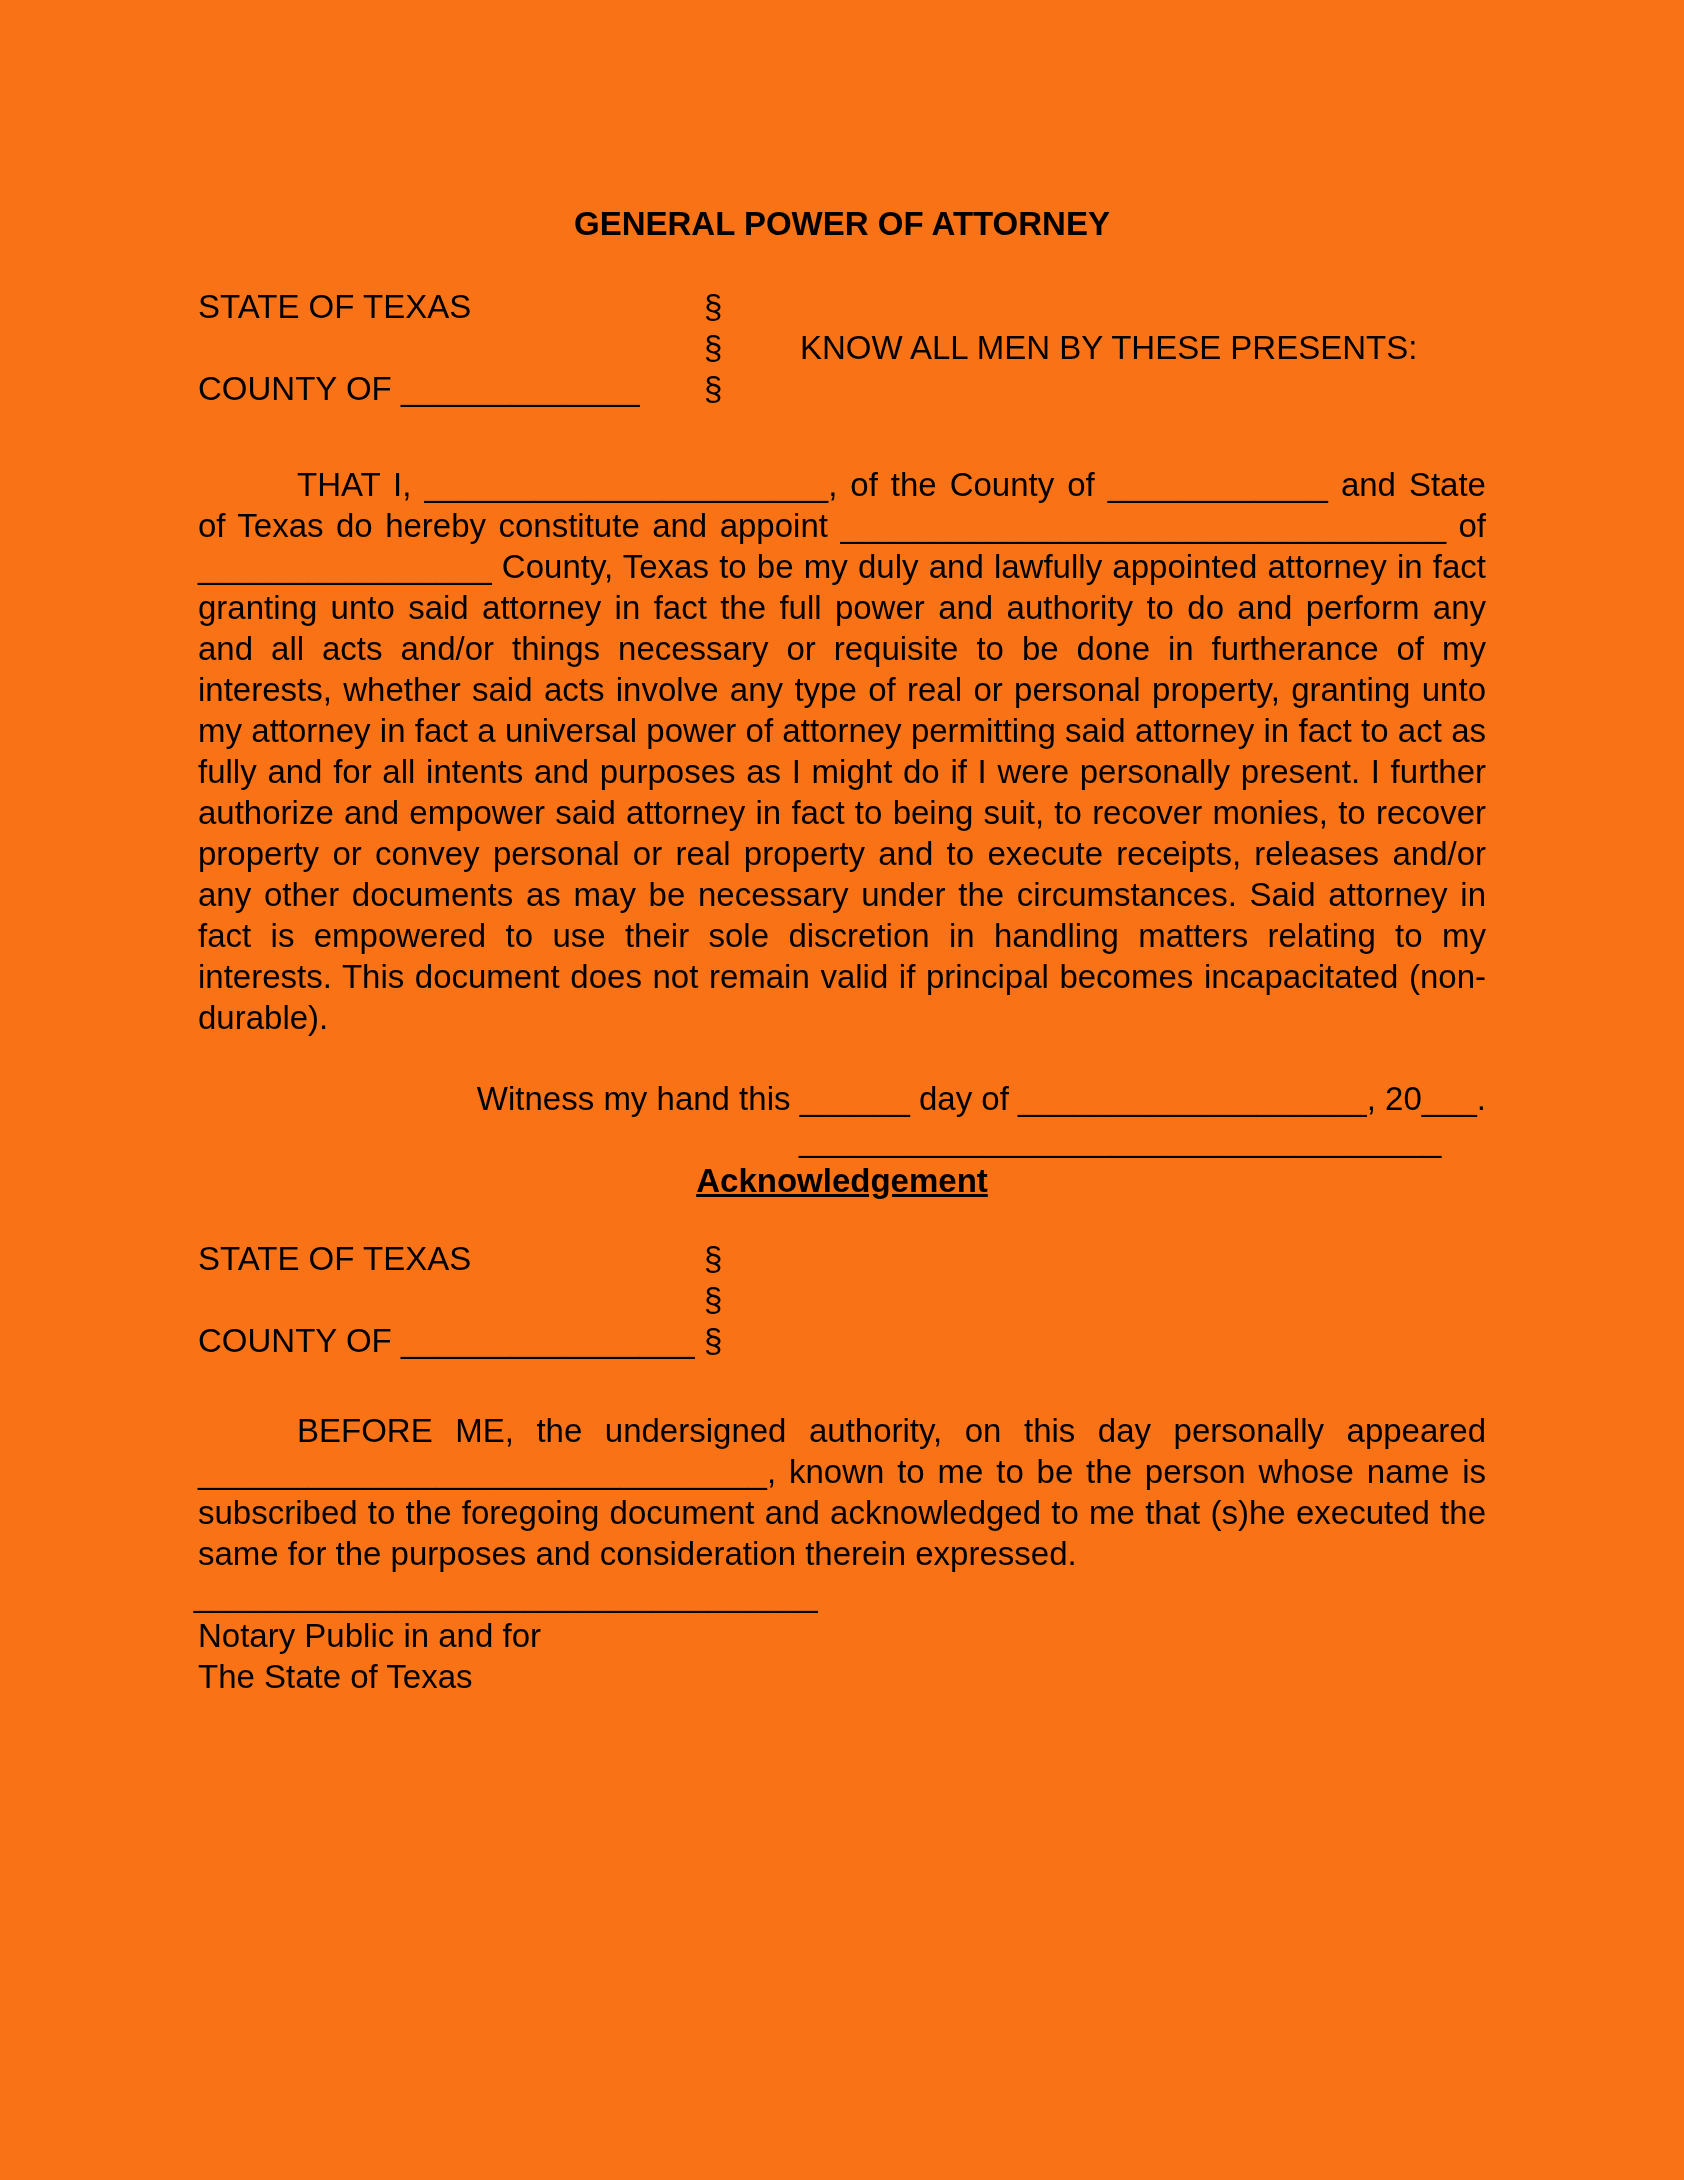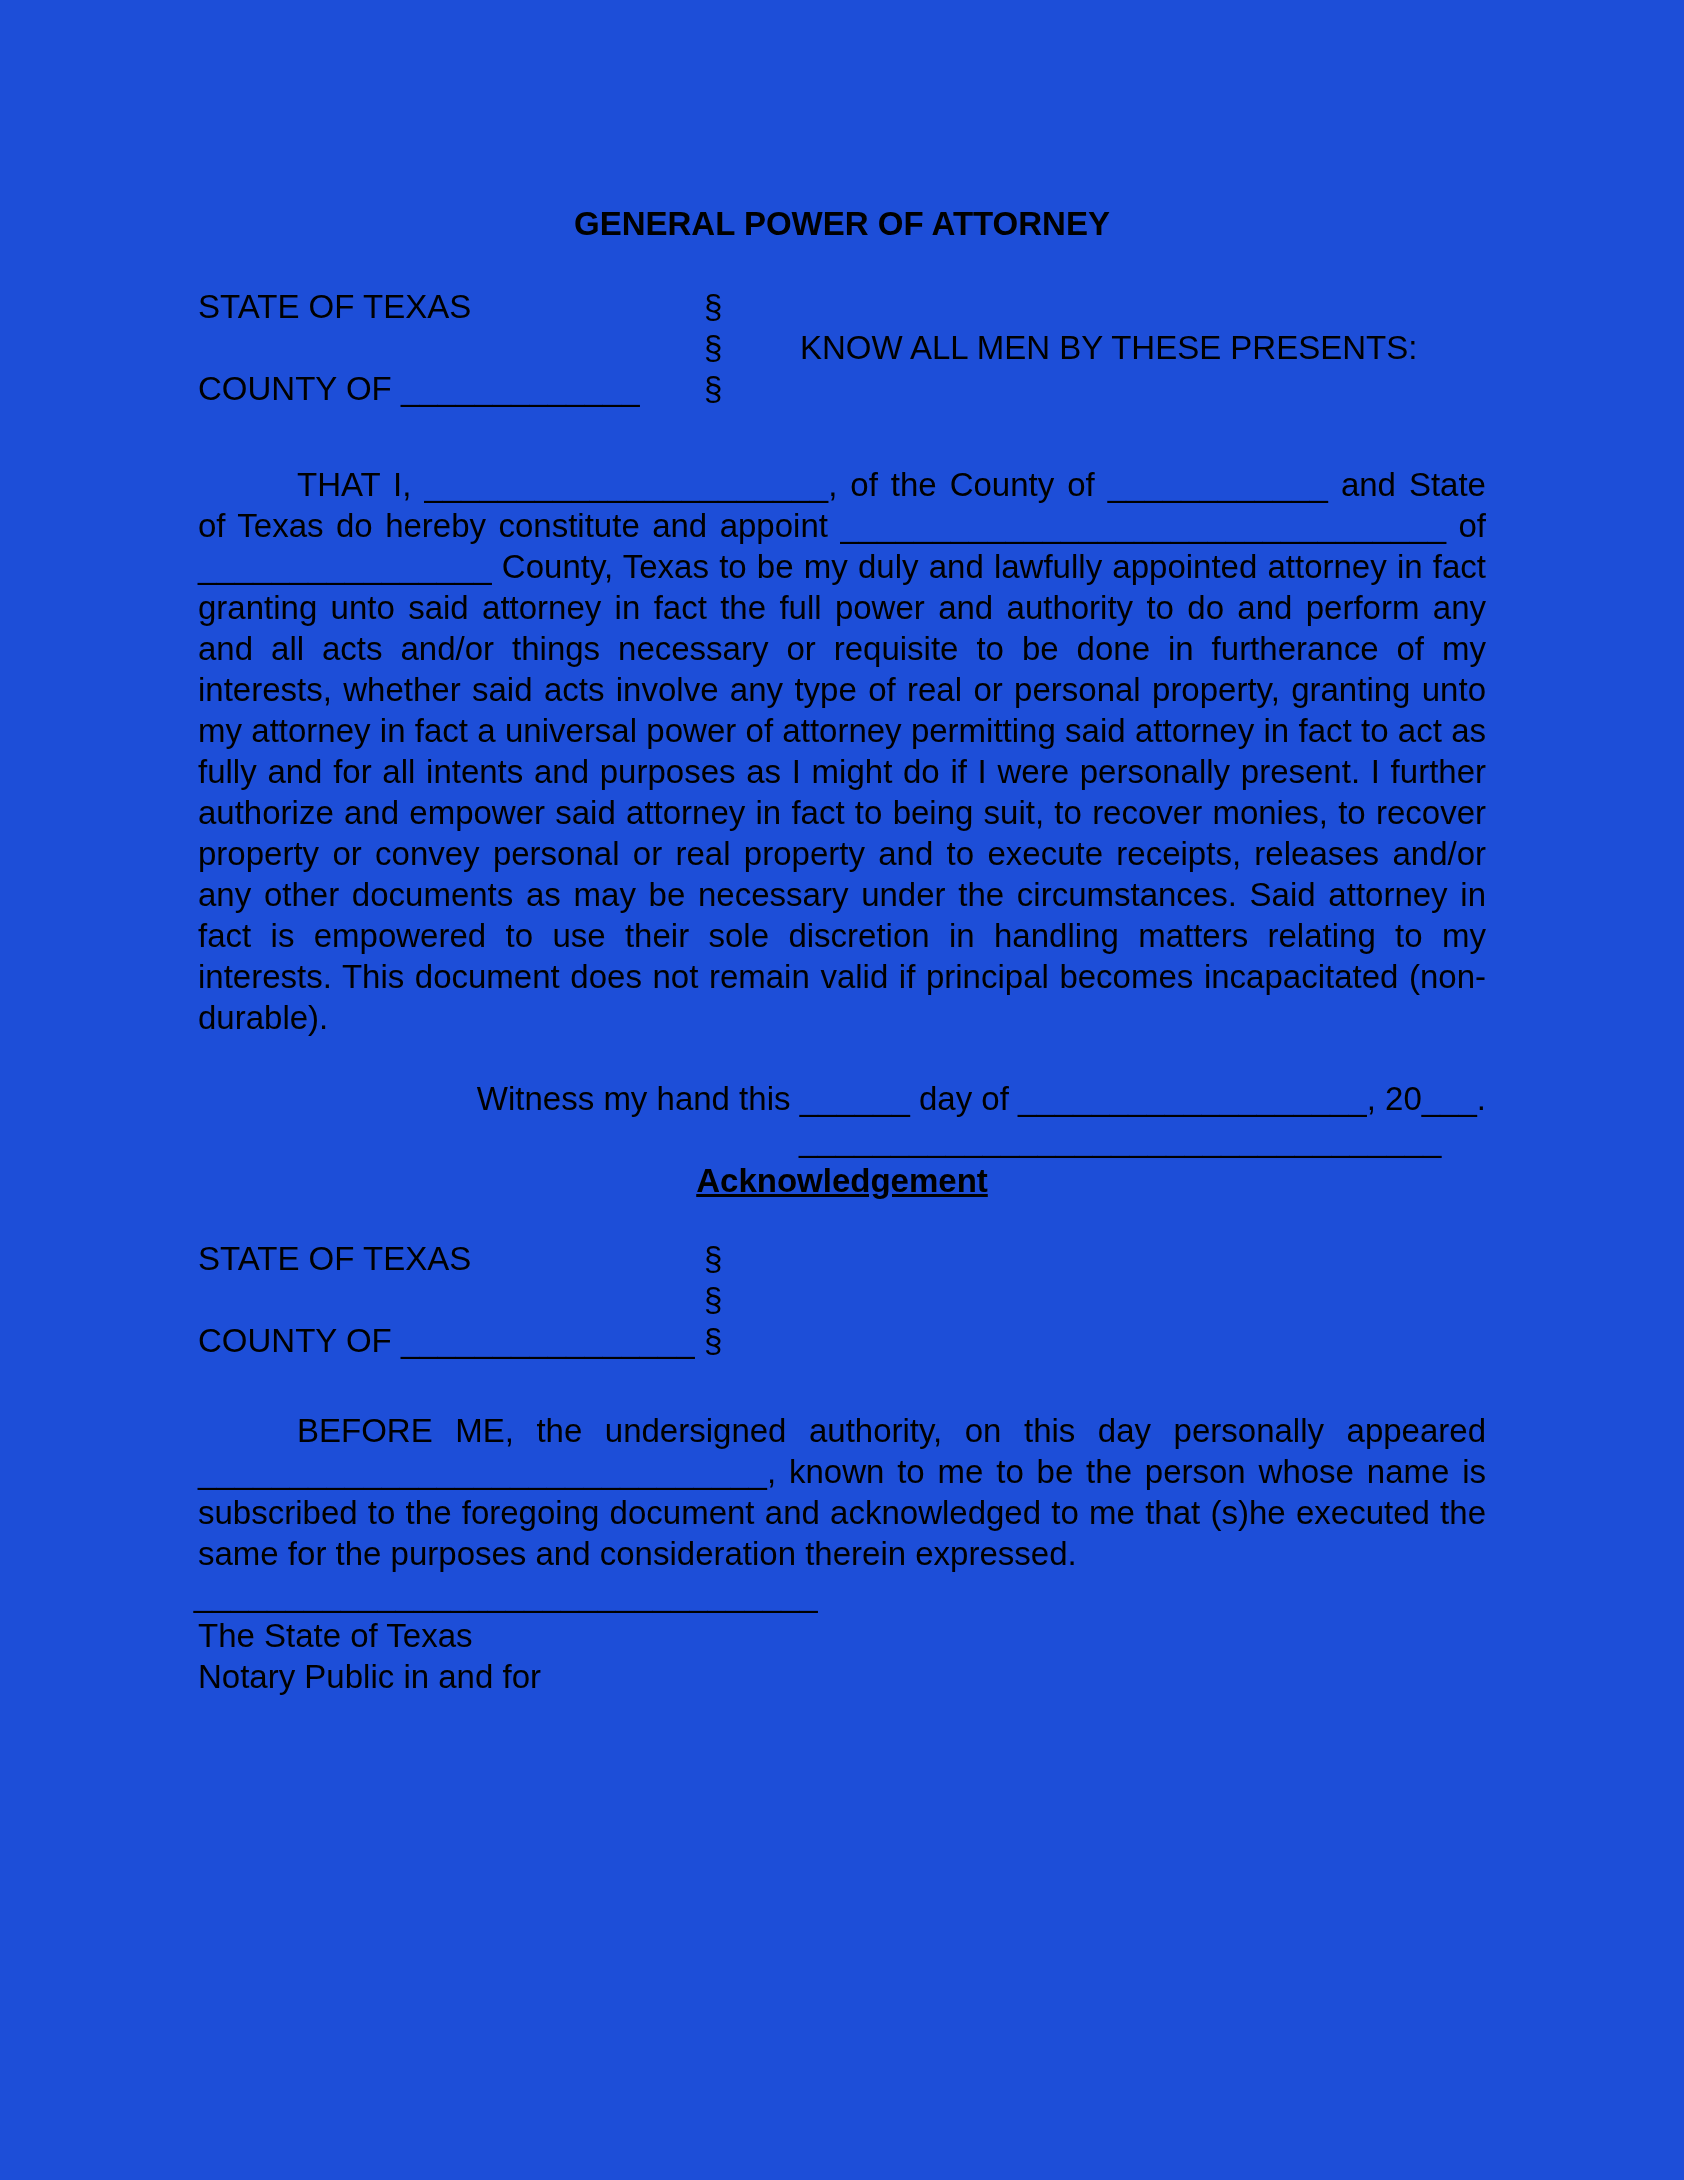"GENERAL POWER OF ATTORNEY" .page { background: #1d4ed8 -> #f97316 }
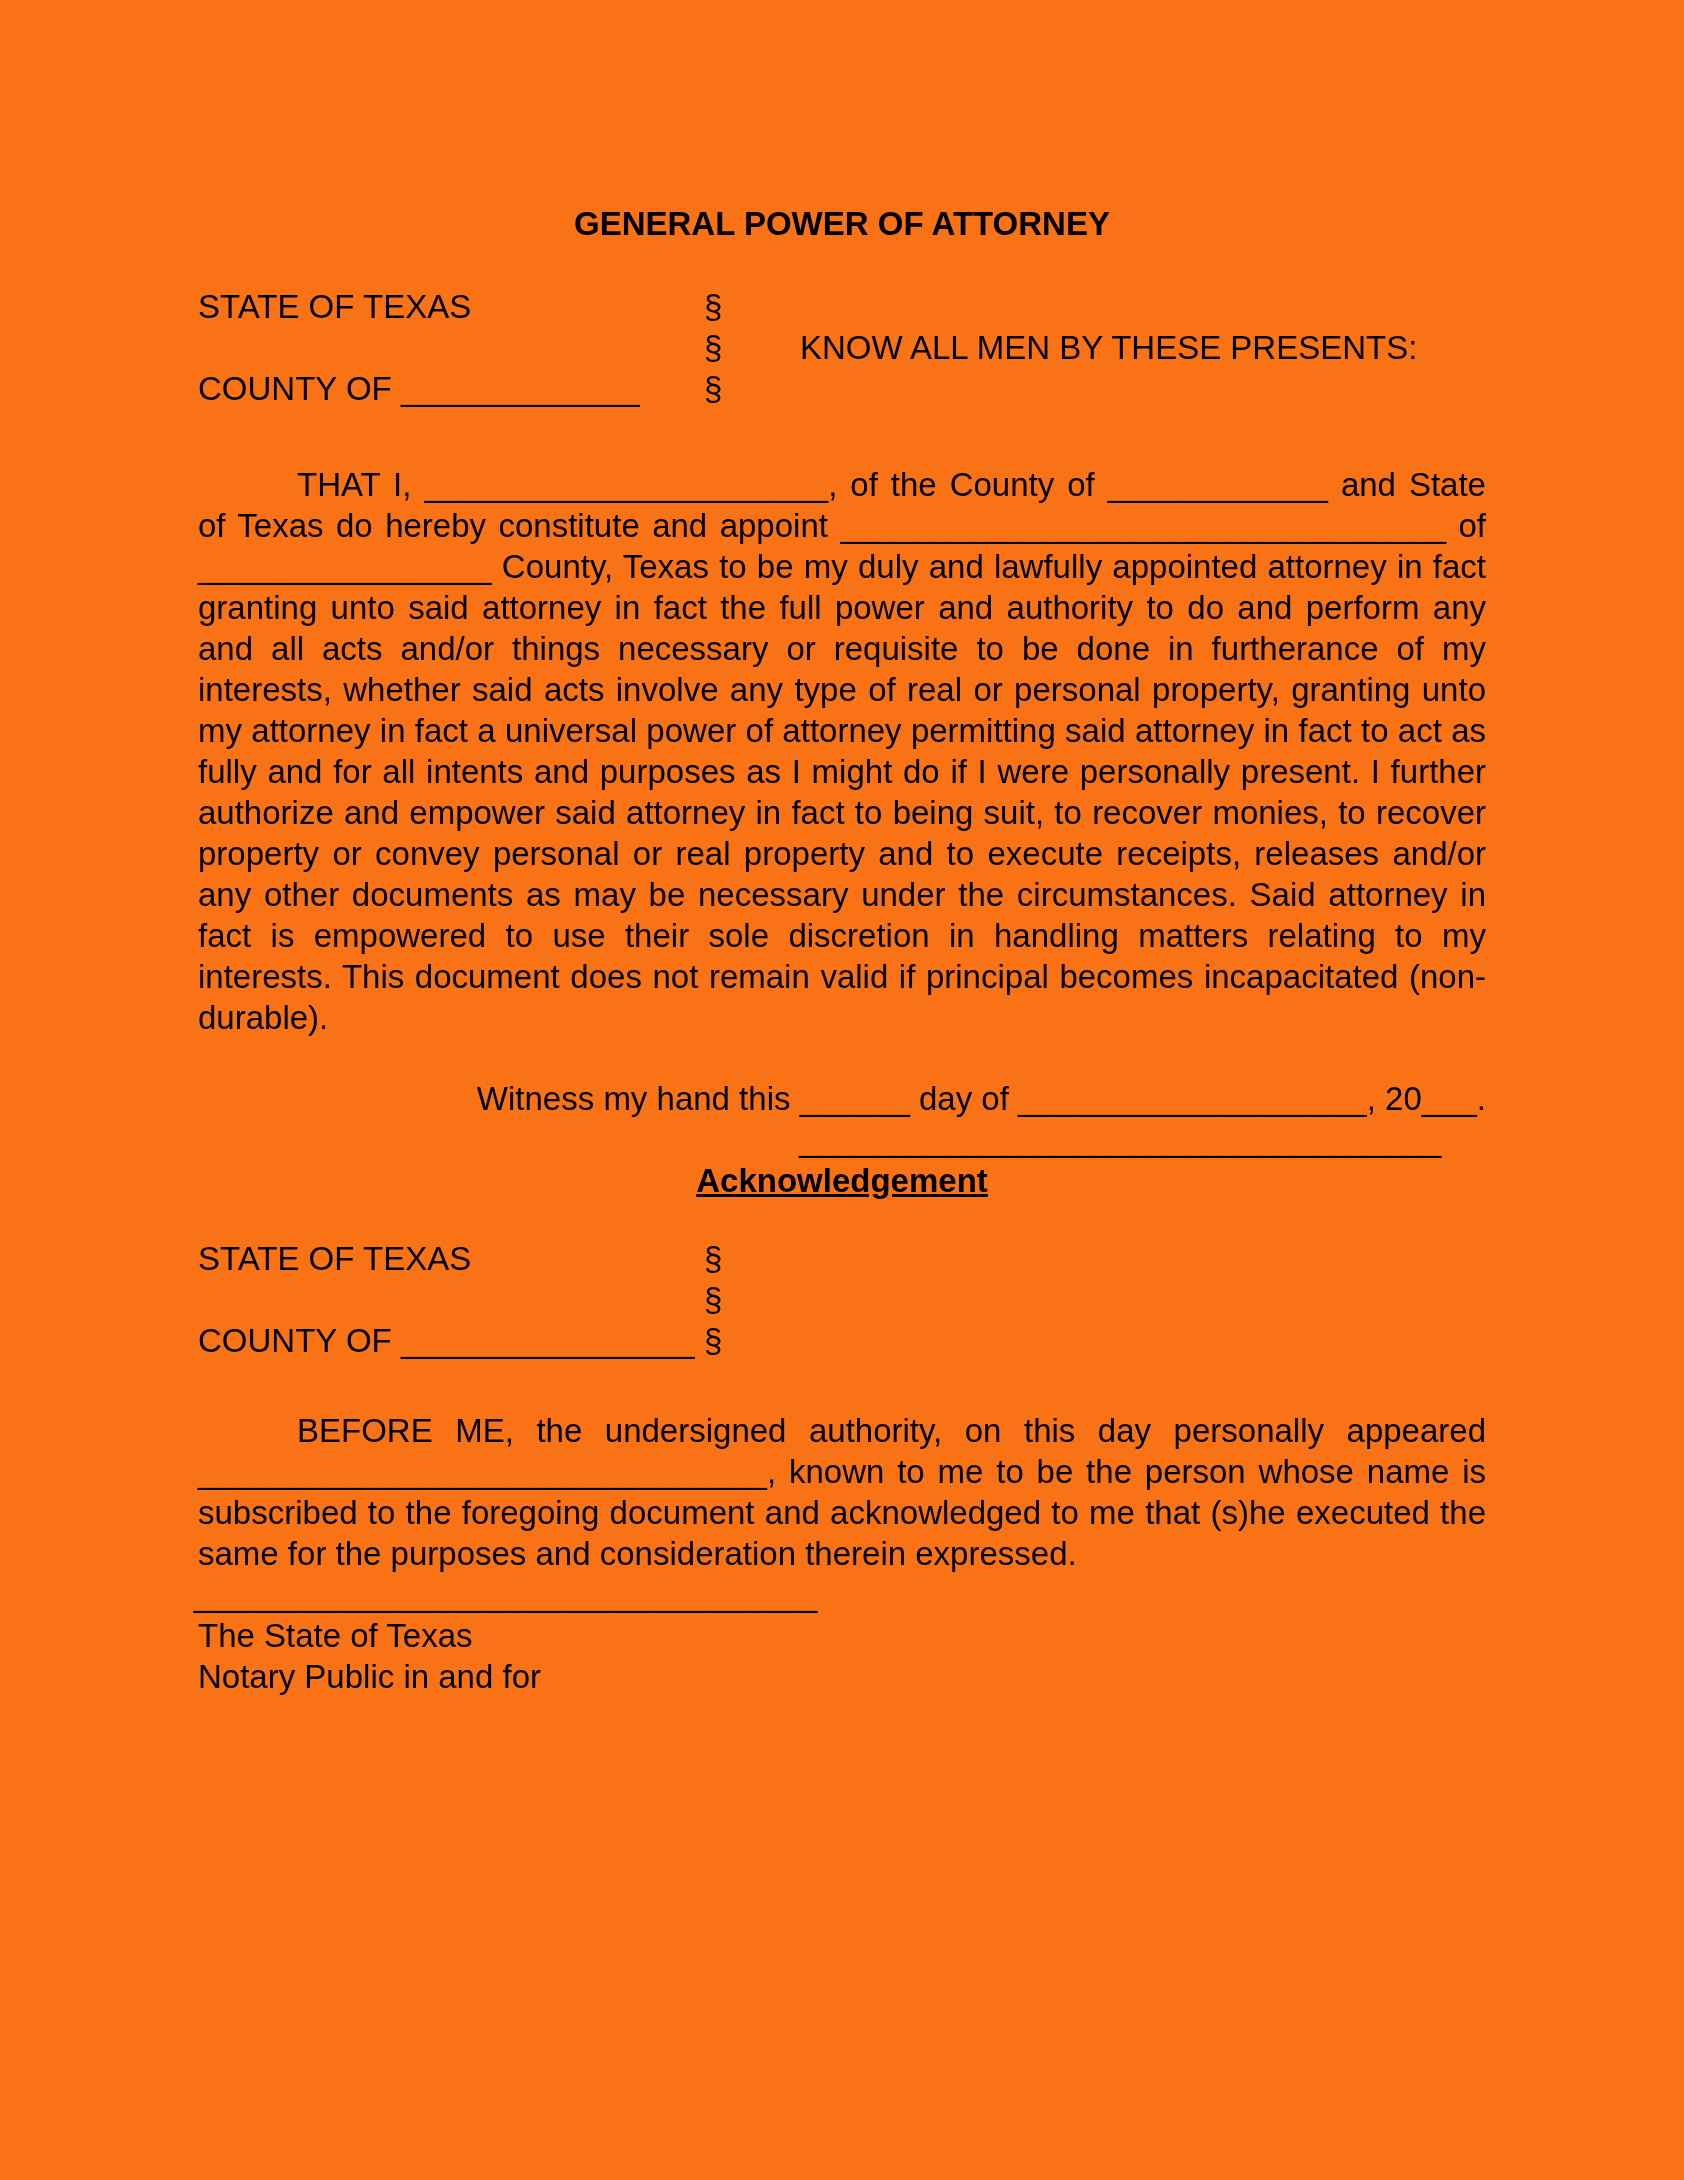"The State of Texas" div { order: before "Notary Public in and for" -> after "Notary Public in and for" }
